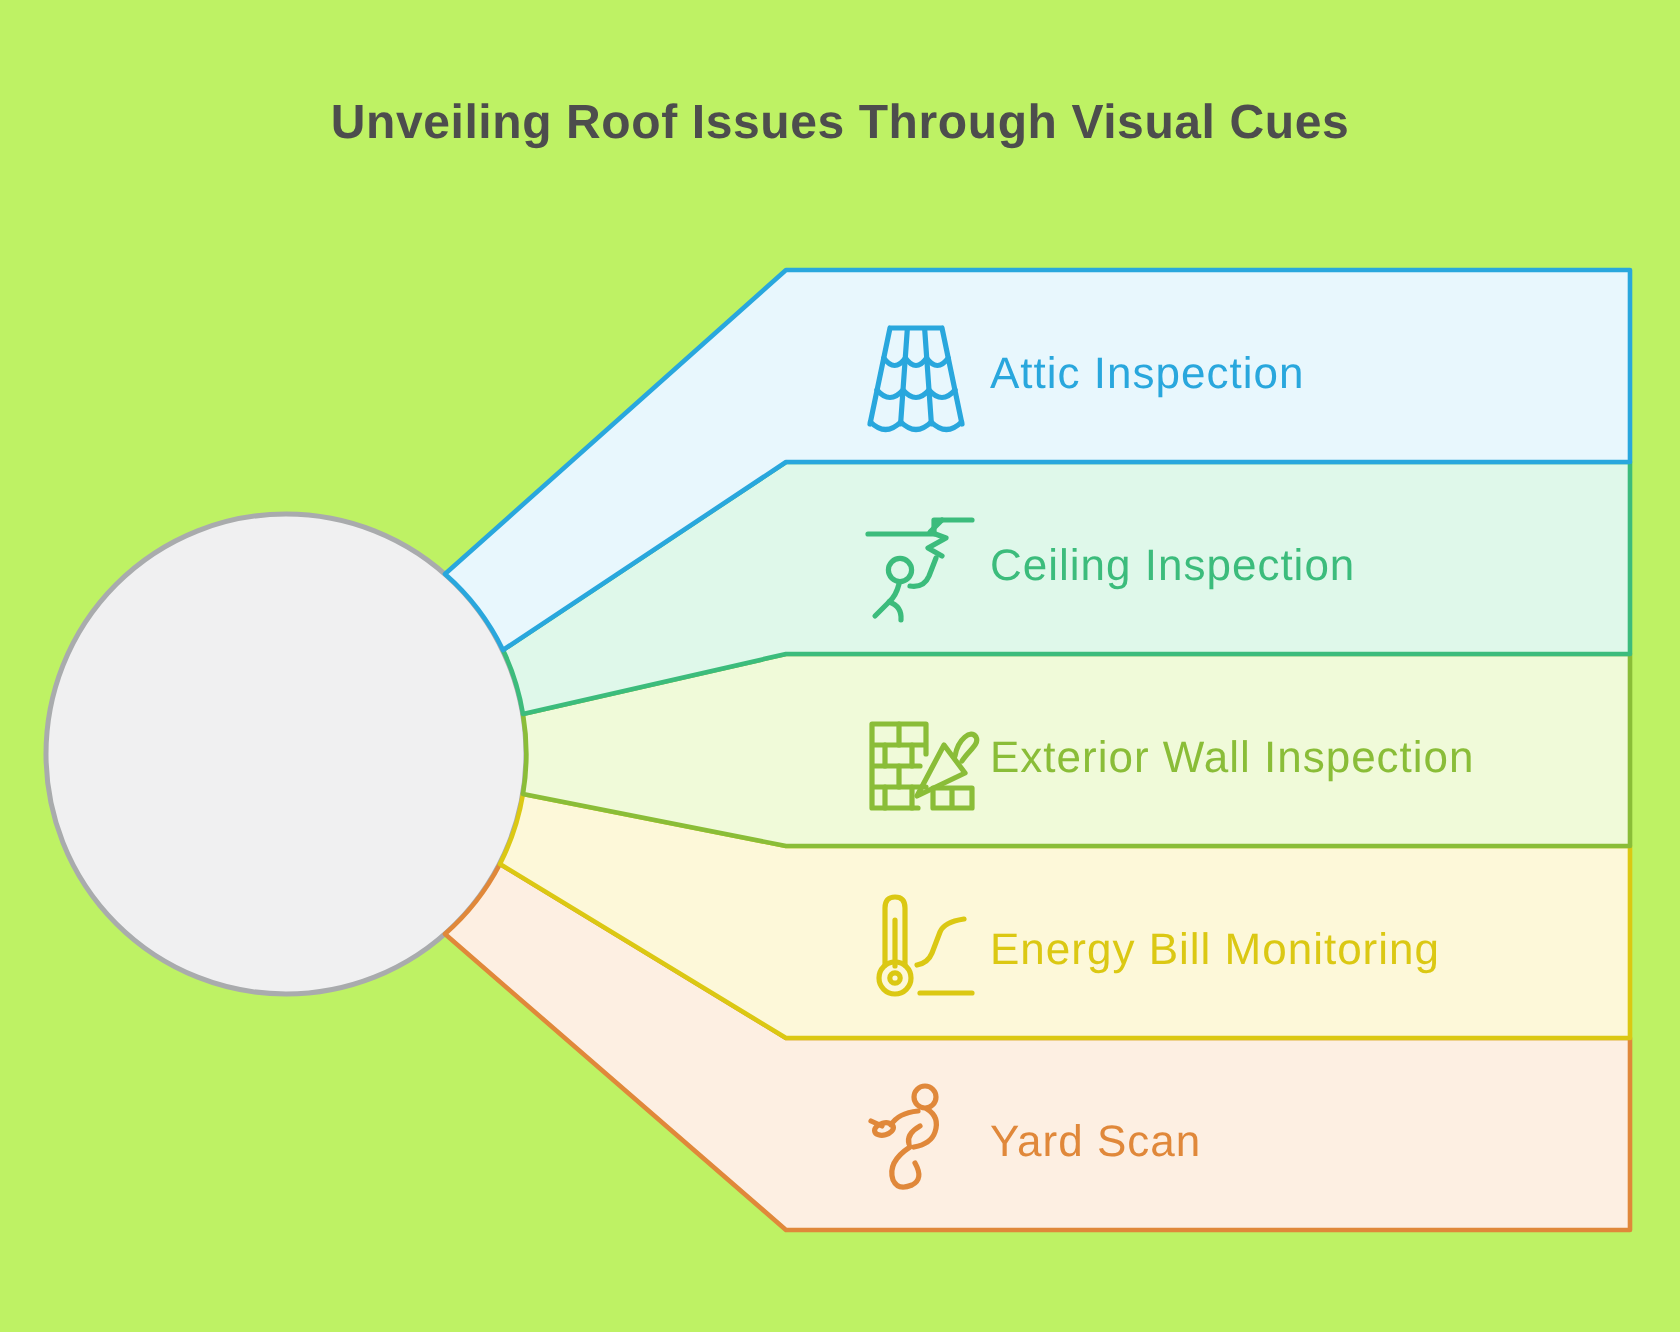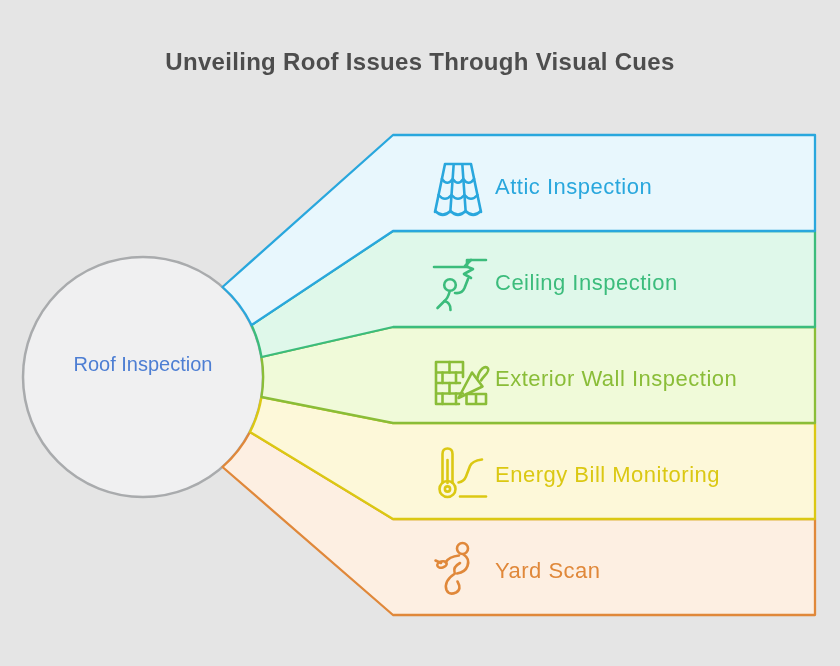"Unveiling Roof Issues Through Visual" .canvas { background: #e5e5e5 -> #bef264 }
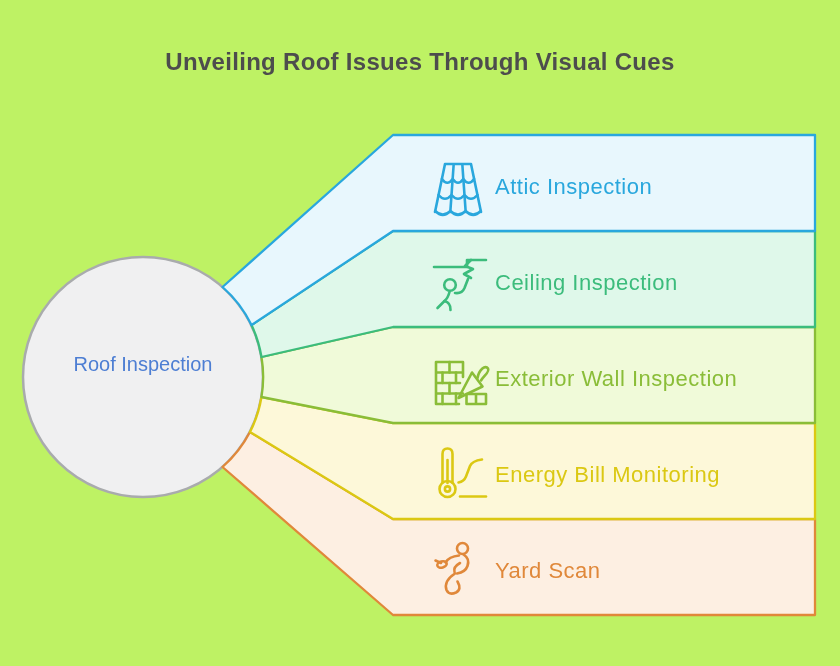"Roof Inspection" span { html: <span>Roof Inspection</span> -> none }
